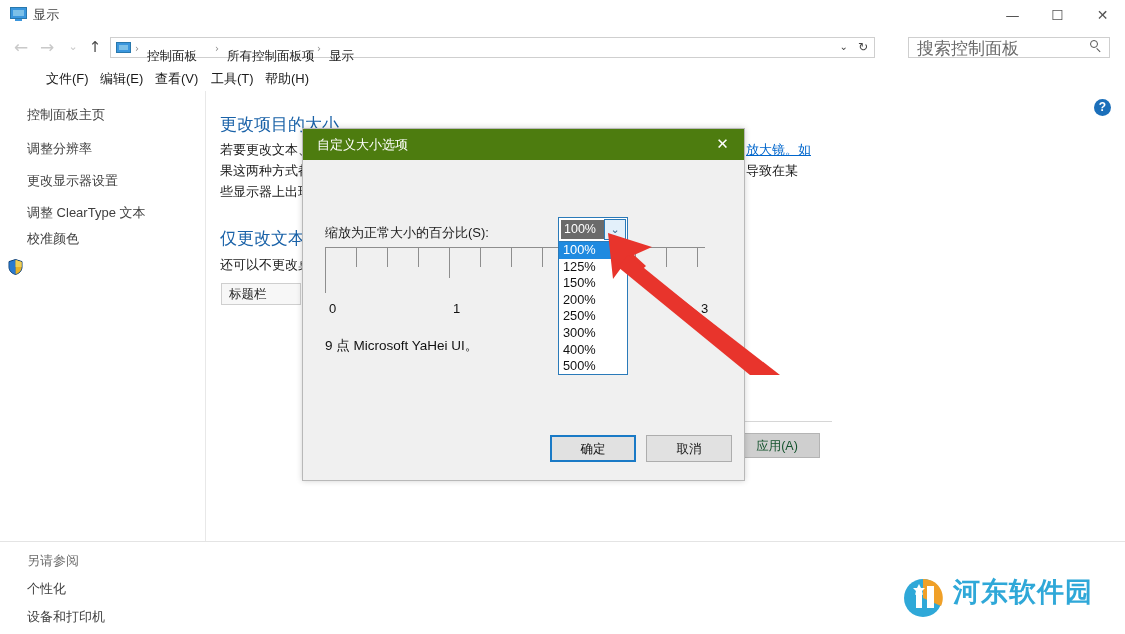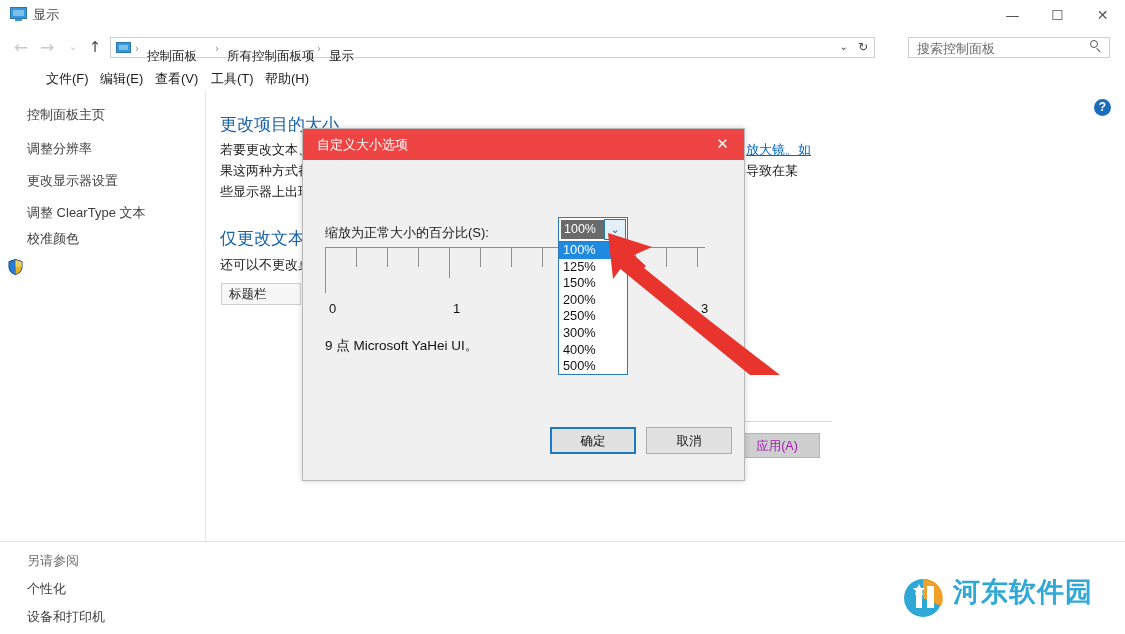"搜索控制面板" .searchbox input { font-size: 13px -> 17px }
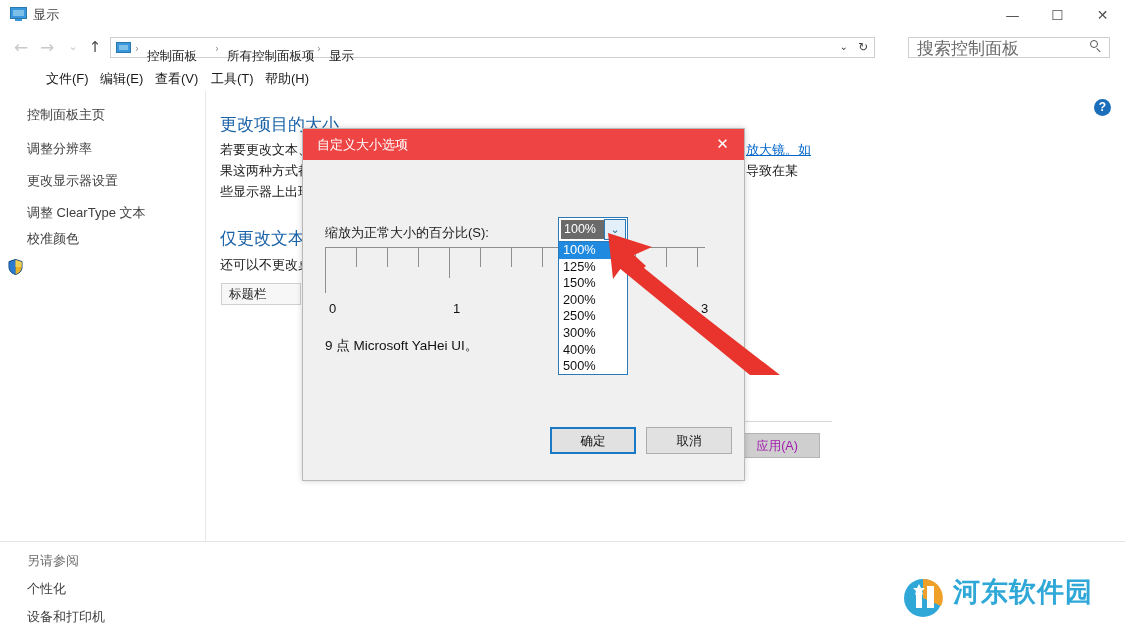"自定义大小选项" .dlg-tb { background: #ef4444 -> #4d7c0f }
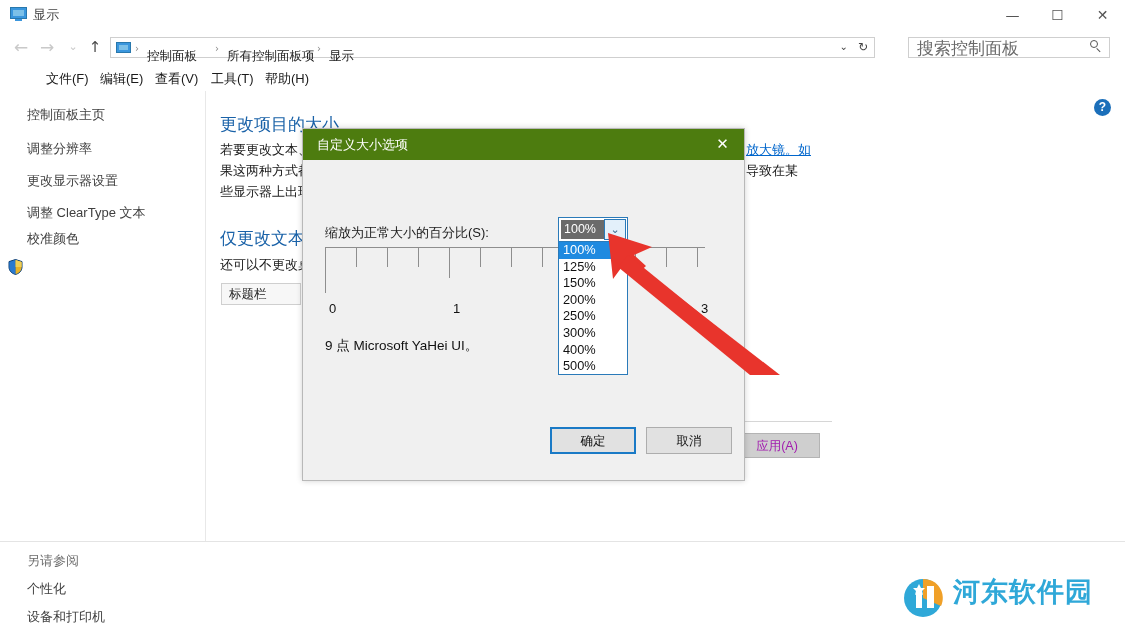"确定" .dlg-btn { top: 298px -> 306px }
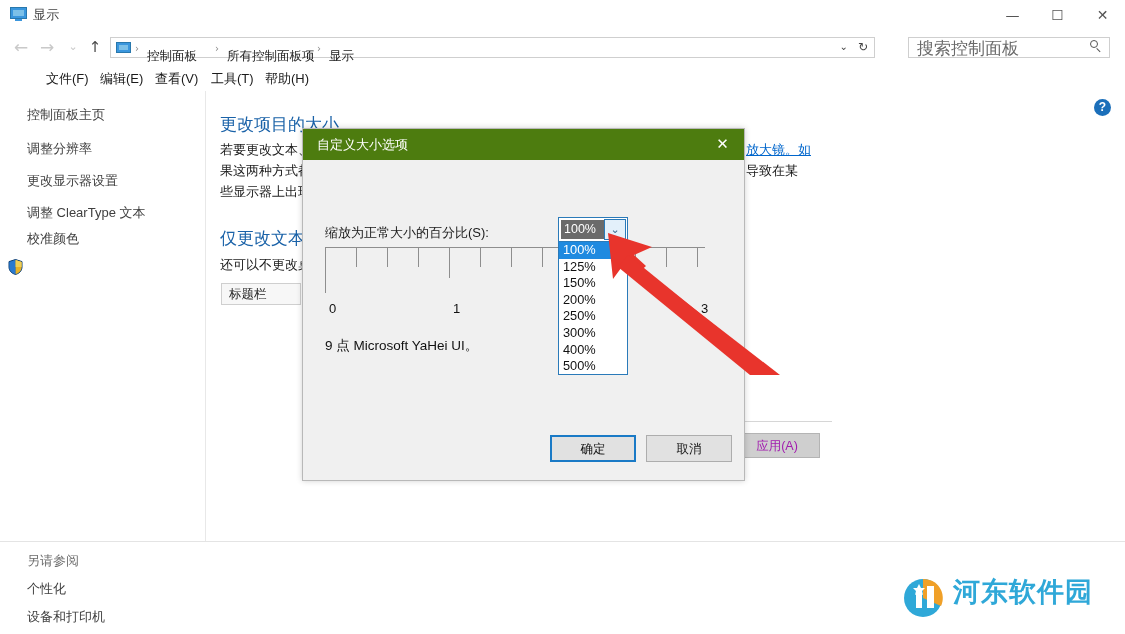"应用(A)" .apply-btn span { color: #a21caf -> #14532d }
